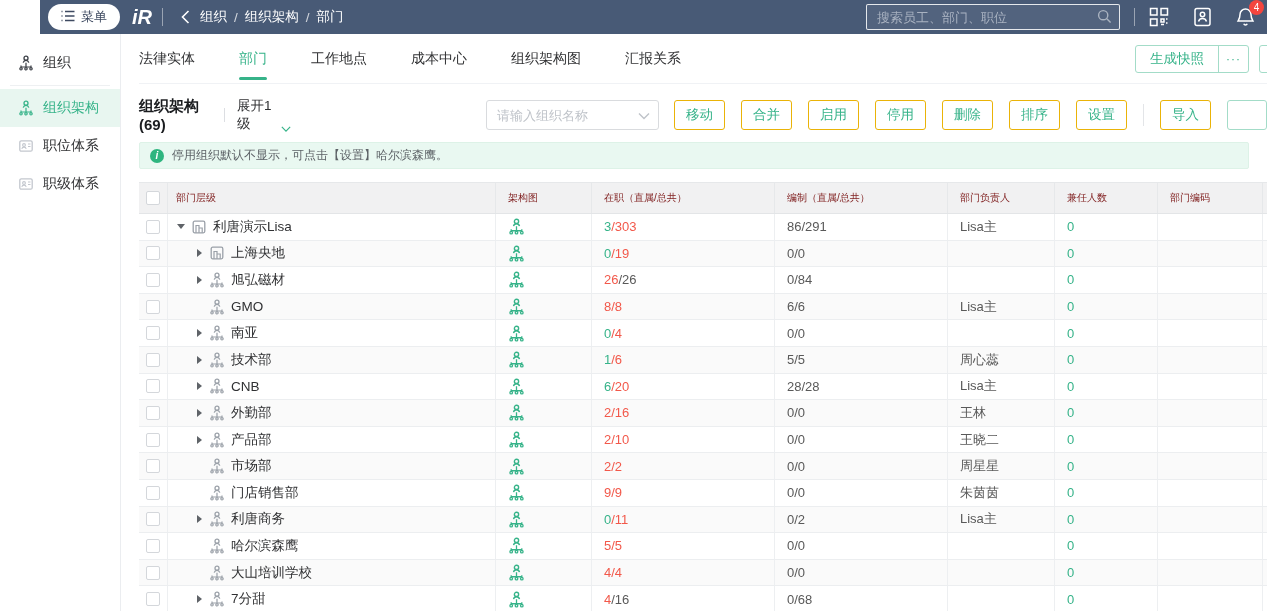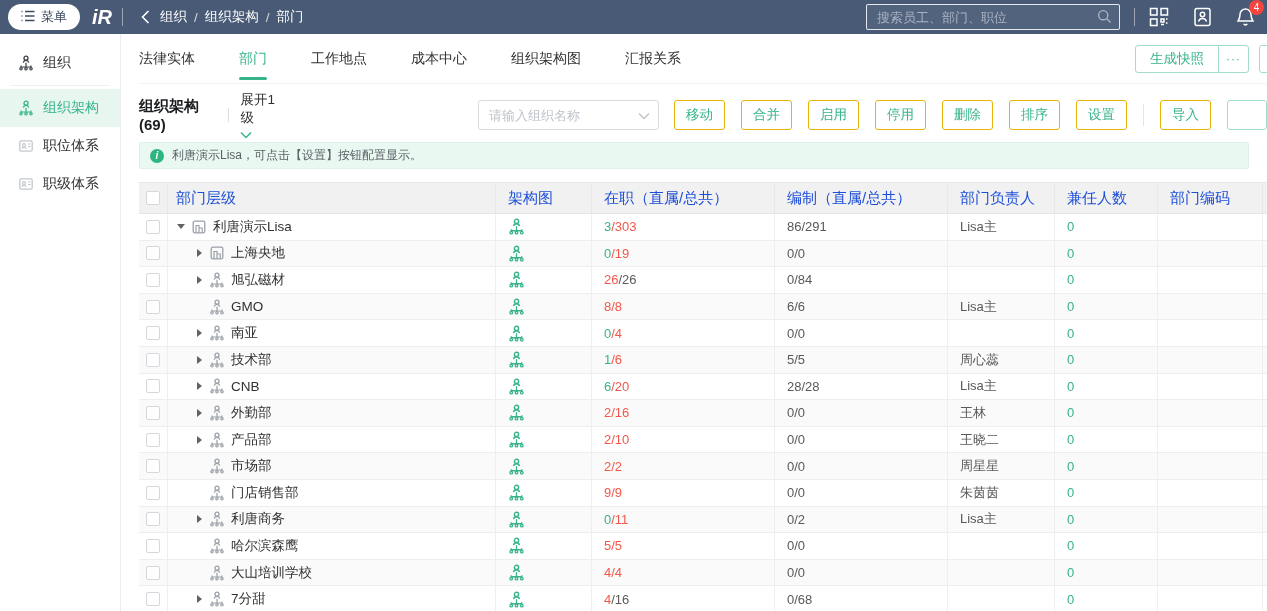"菜单" .topbar { margin-left: none -> 40px }
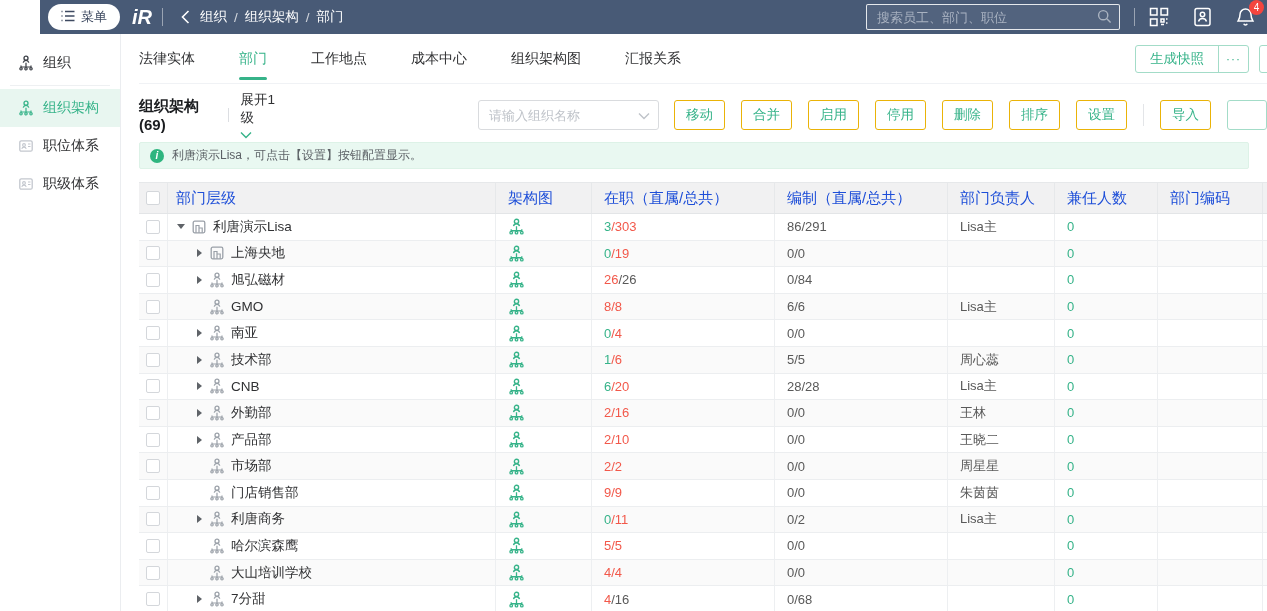"展开1级" .expander { align-items: flex-start -> flex-end; flex-direction: column -> none }
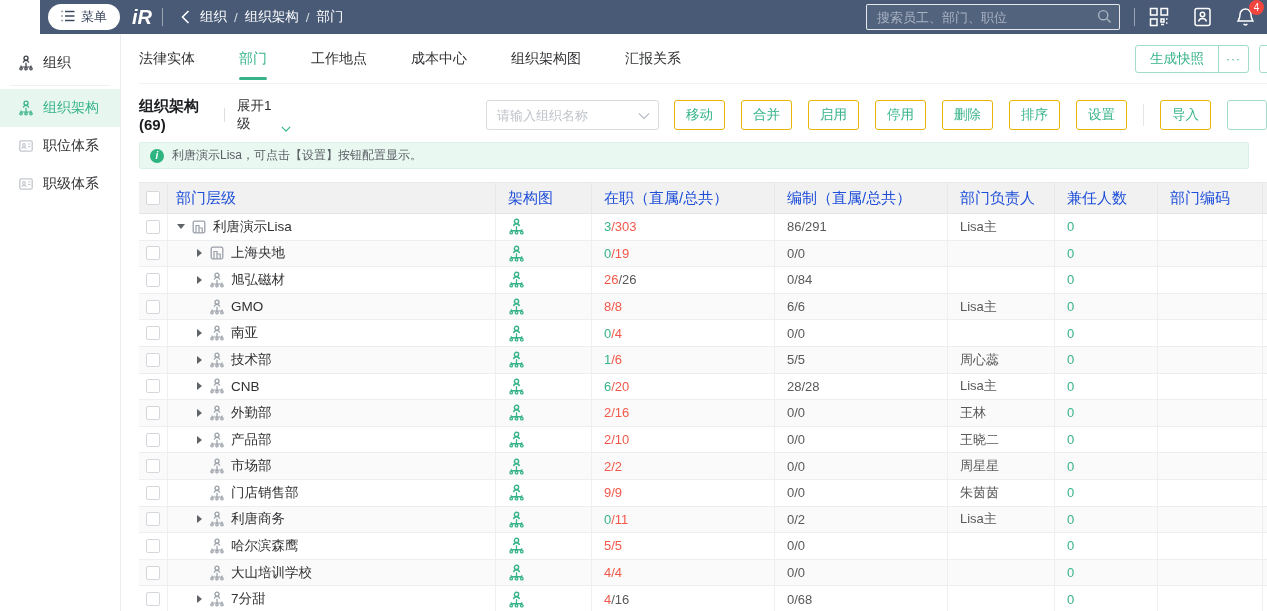"利唐演示Lisa，可点击【设置】按钮配置显示。" span.banner-text { text: 利唐演示Lisa，可点击【设置】按钮配置显示 -> 停用组织默认不显示，可点击【设置】哈尔滨森鹰 }
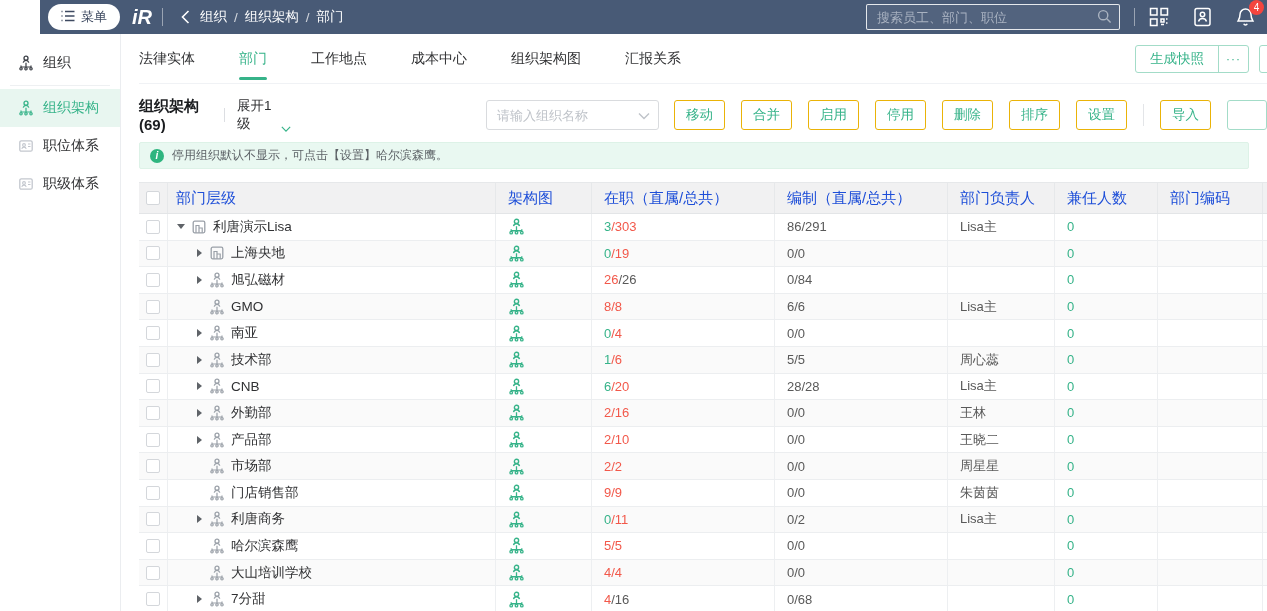"部门层级" .th { color: #1d4ed8 -> #7f1d1d; font-size: 15px -> 10px }
